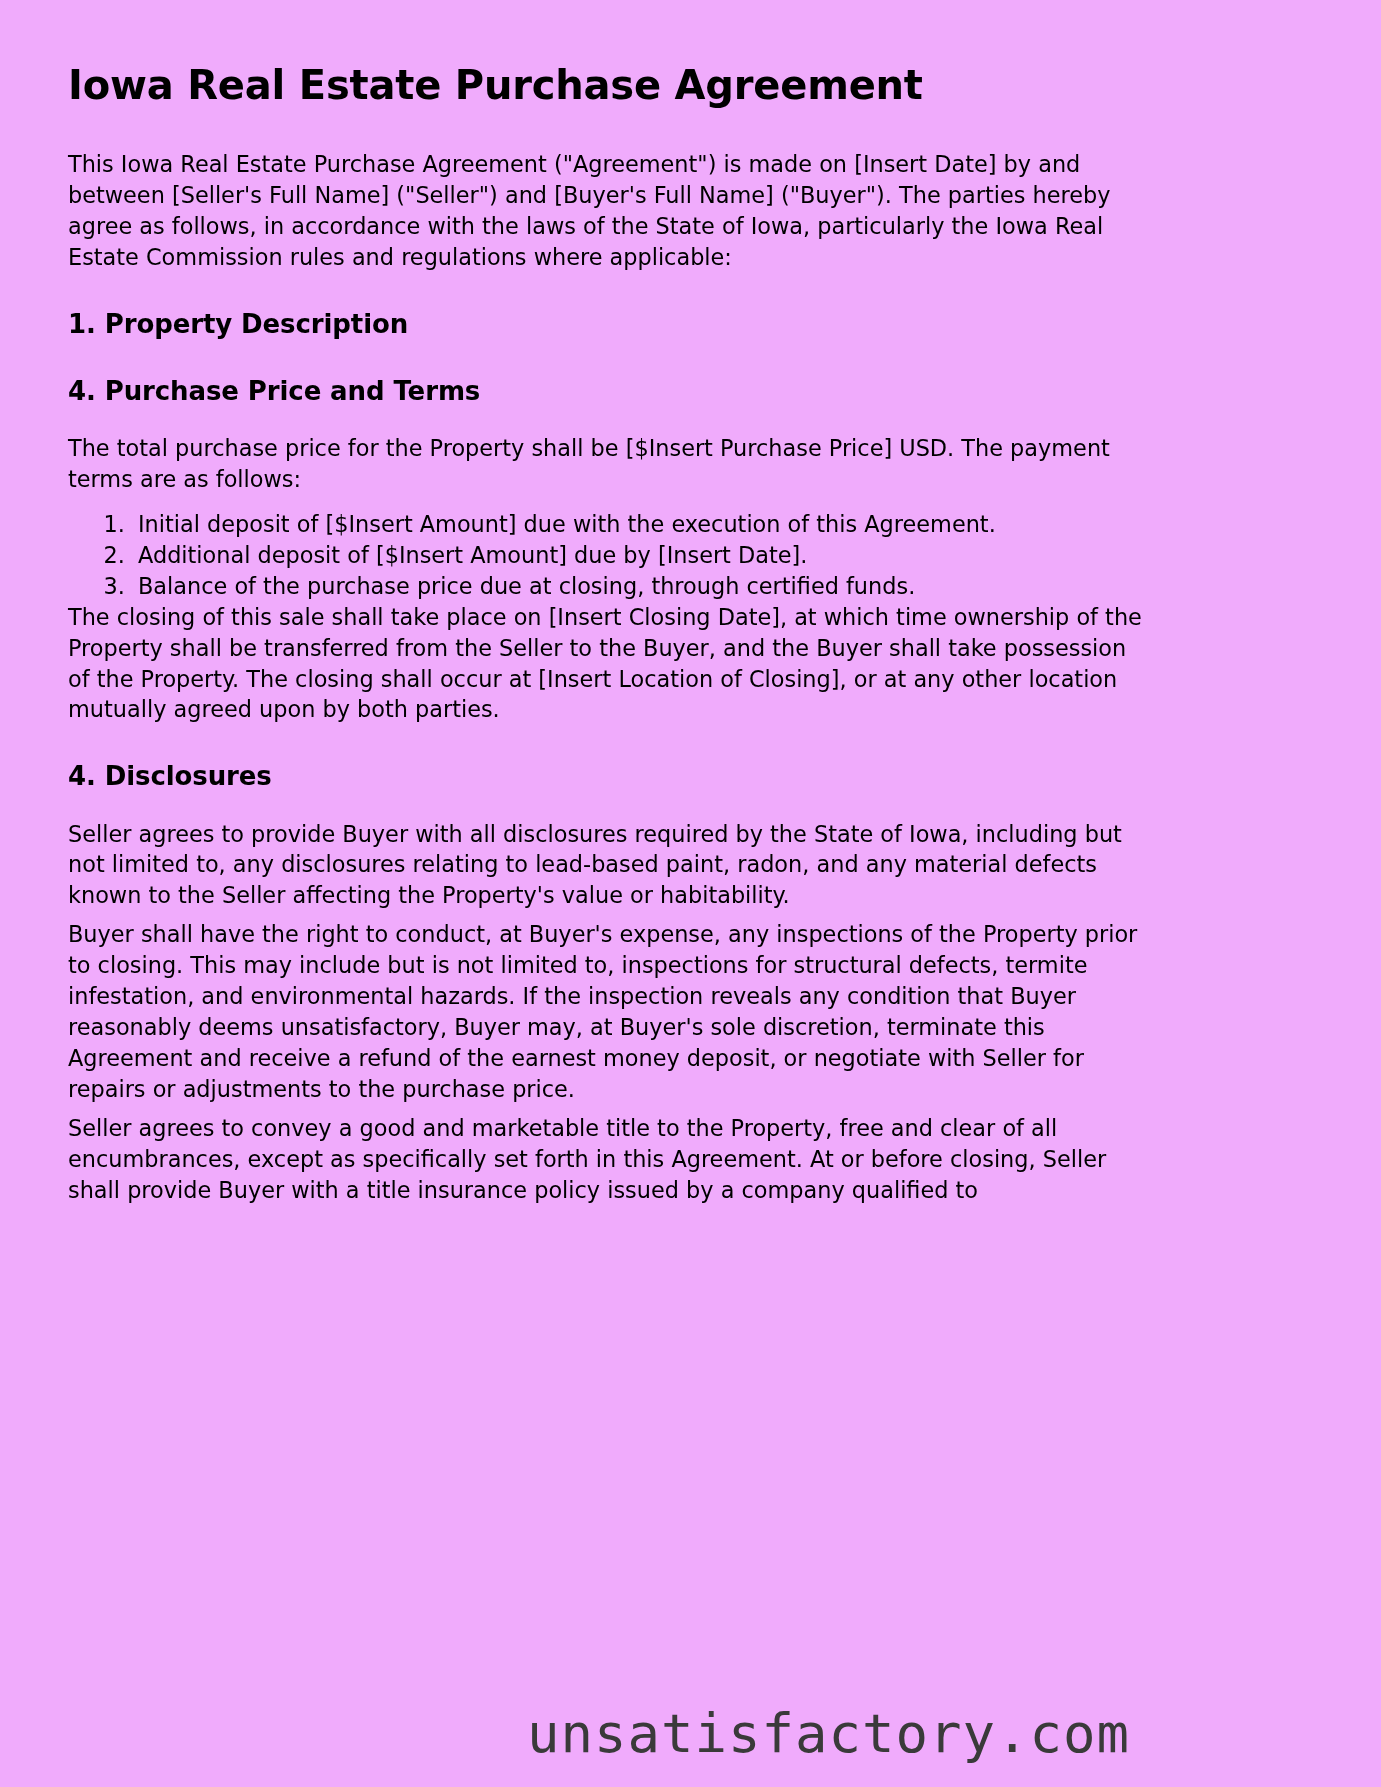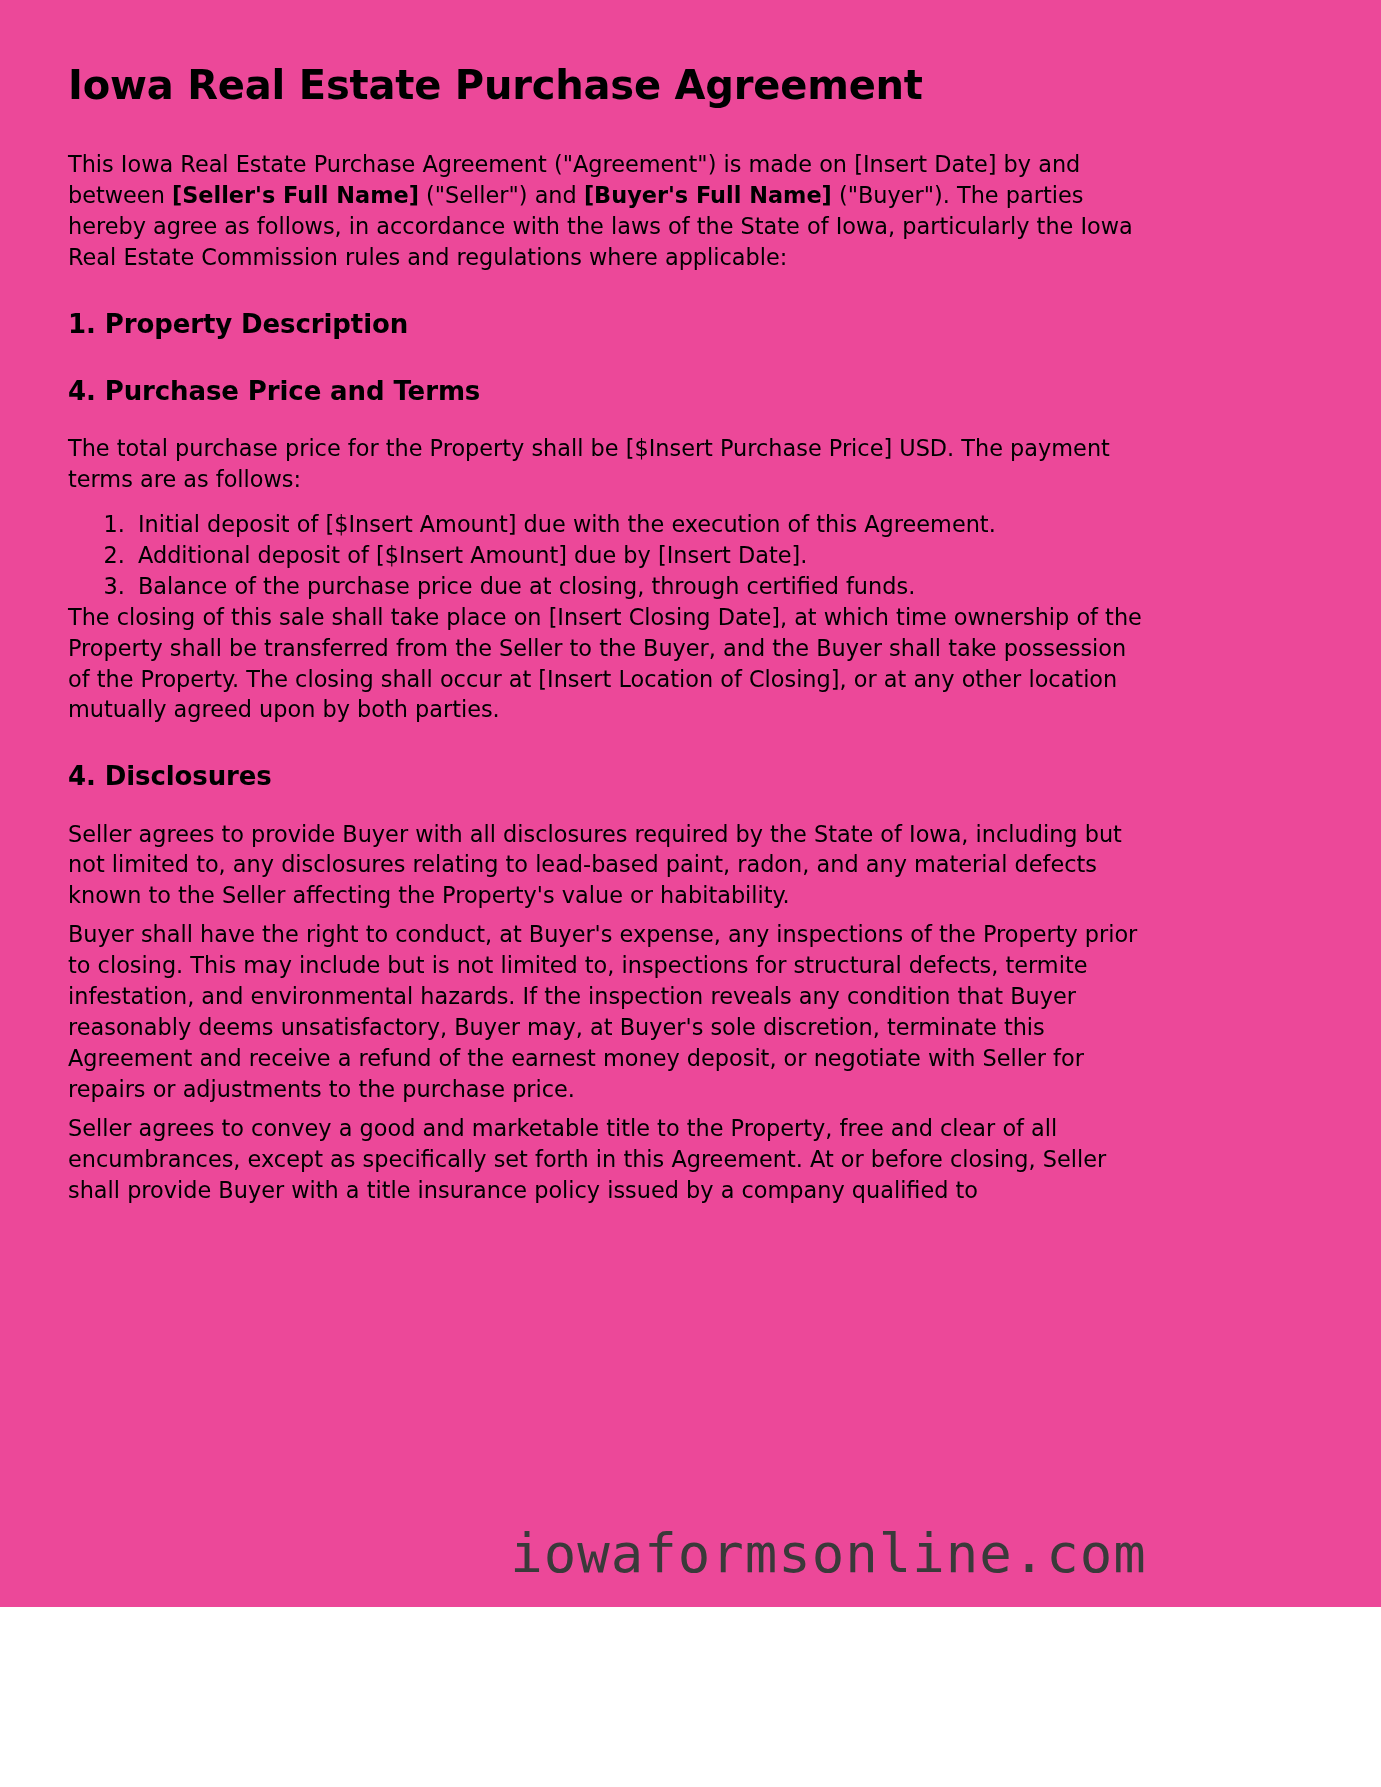"Iowa Real Estate Purchase Agreement" .page { background: #ec4899 -> #f0abfc; height: 1607px -> 1787px }
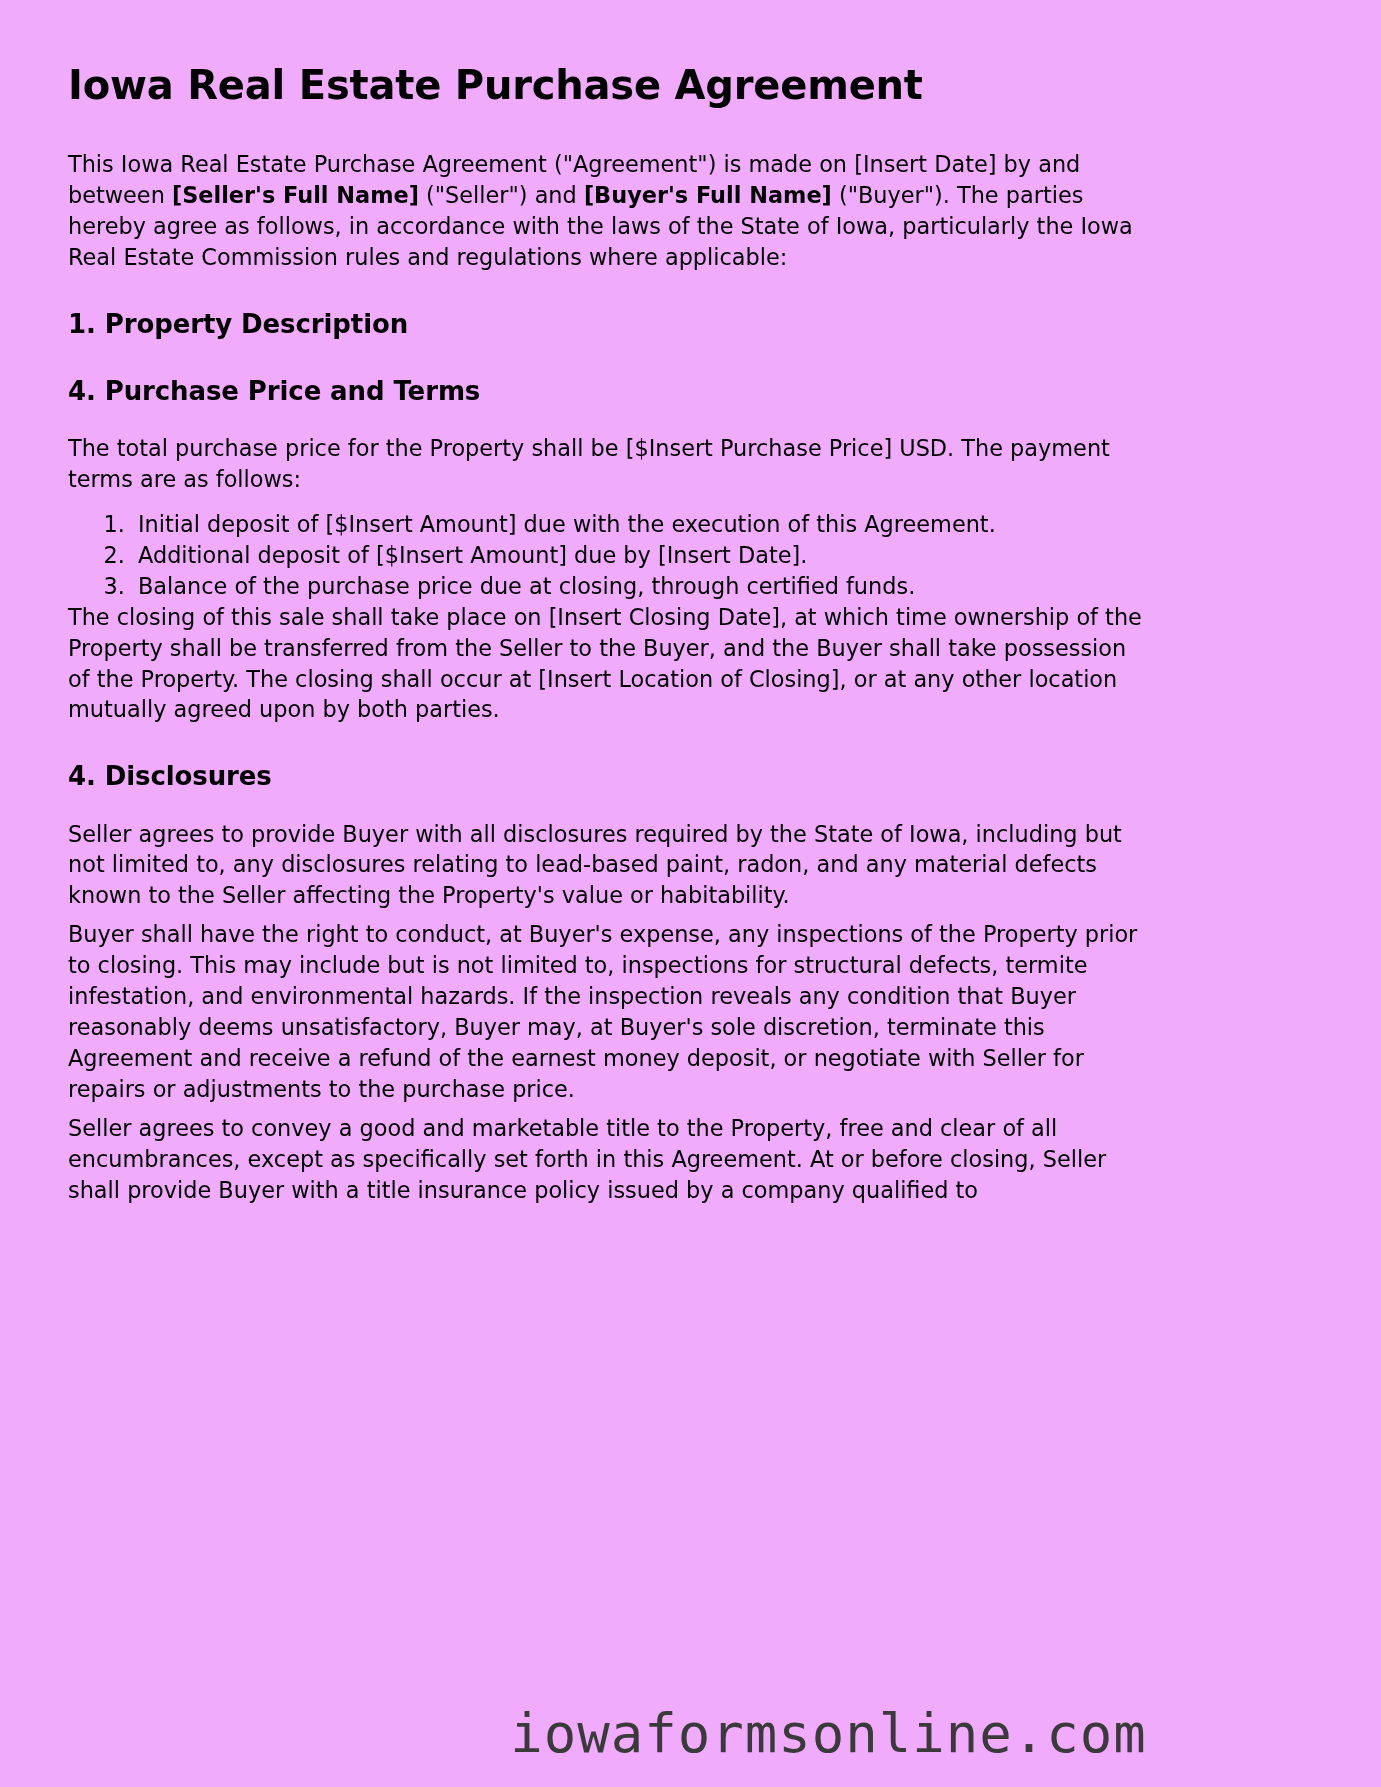"[Seller's Full Name]" p.body-text b { font-weight: 700 -> 400 }
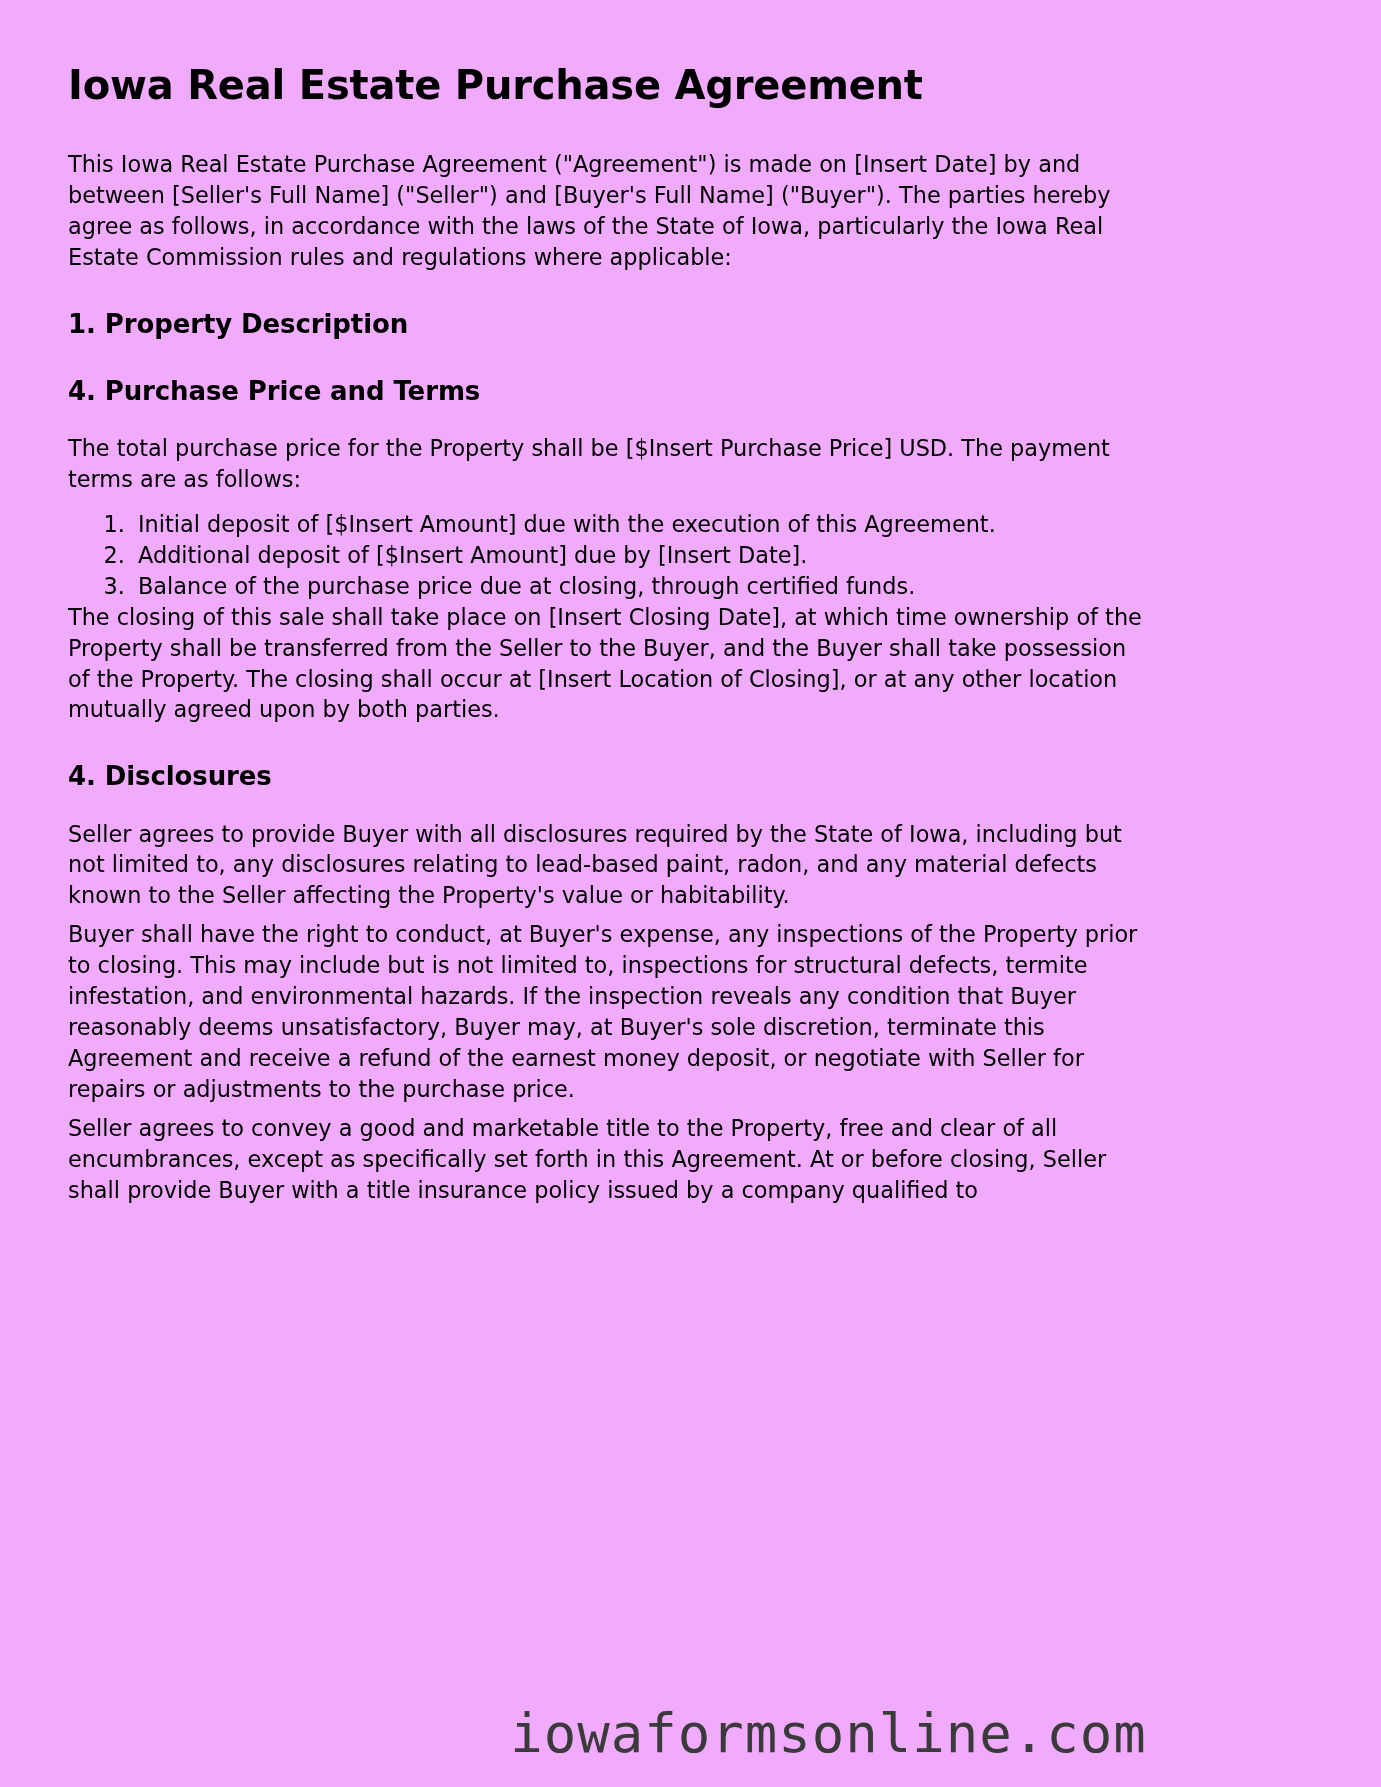"iowaformsonline.com" div.watermark { text: iowaformsonline.com -> unsatisfactory.com }
